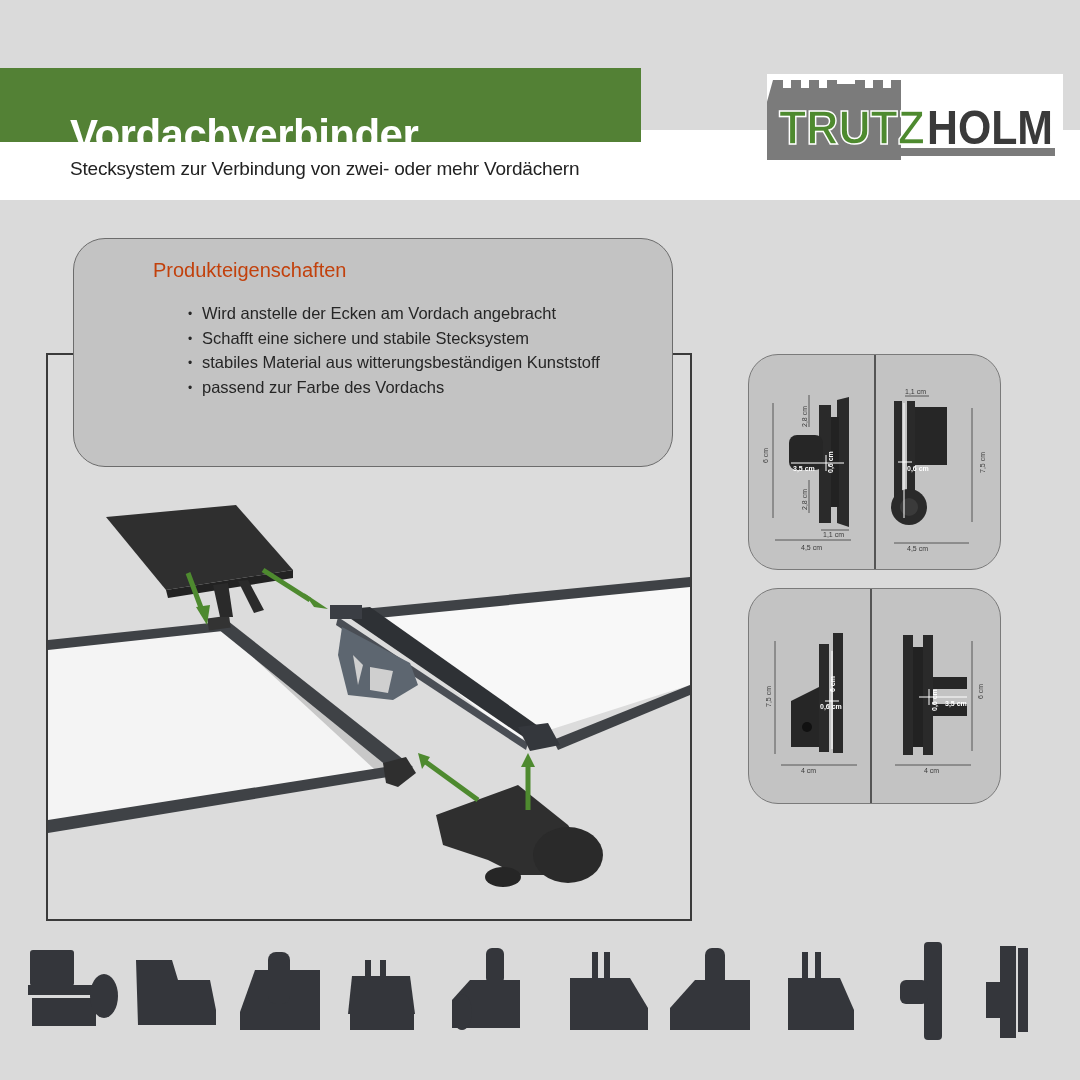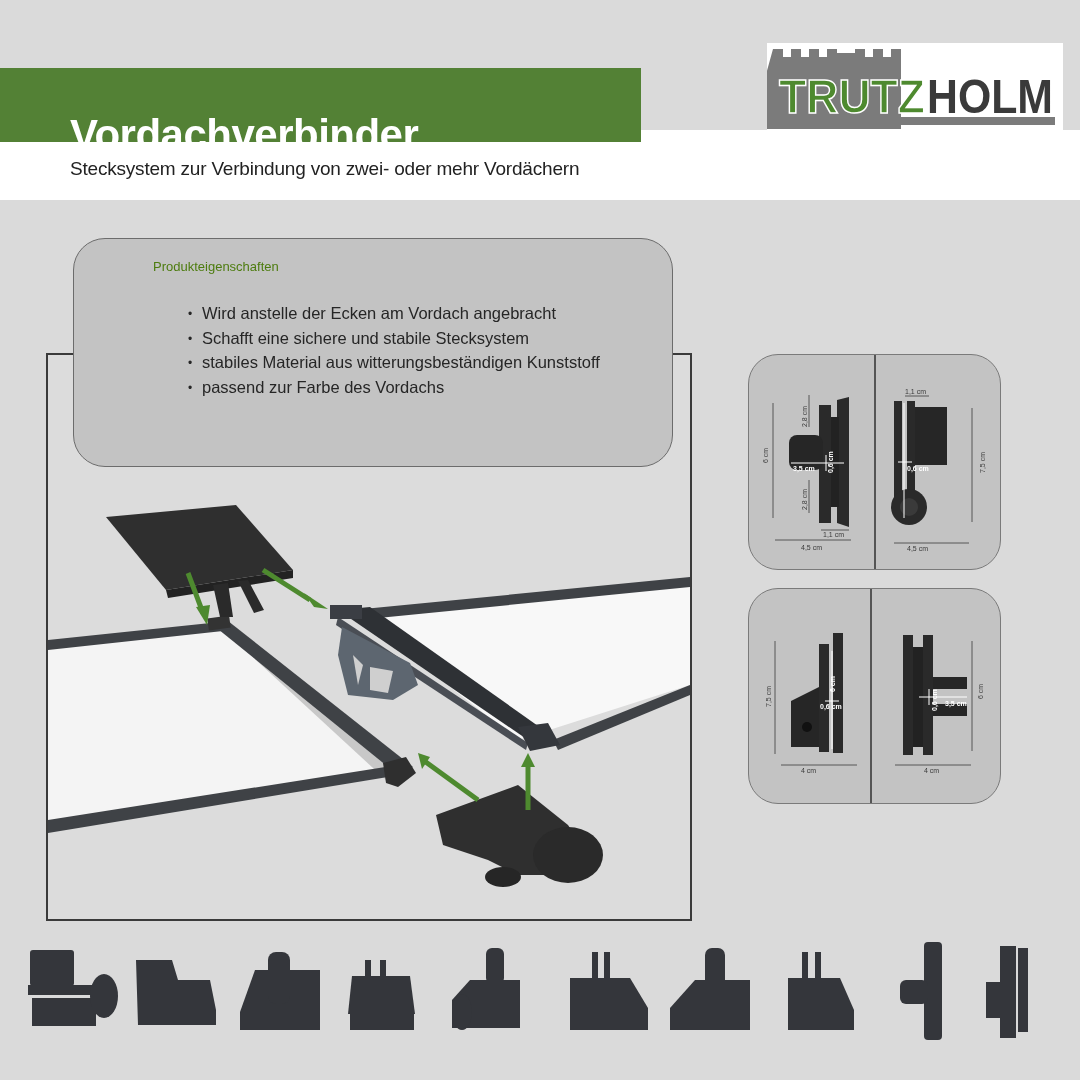"TRUTZ" .logo-box { top: 43px -> 74px }
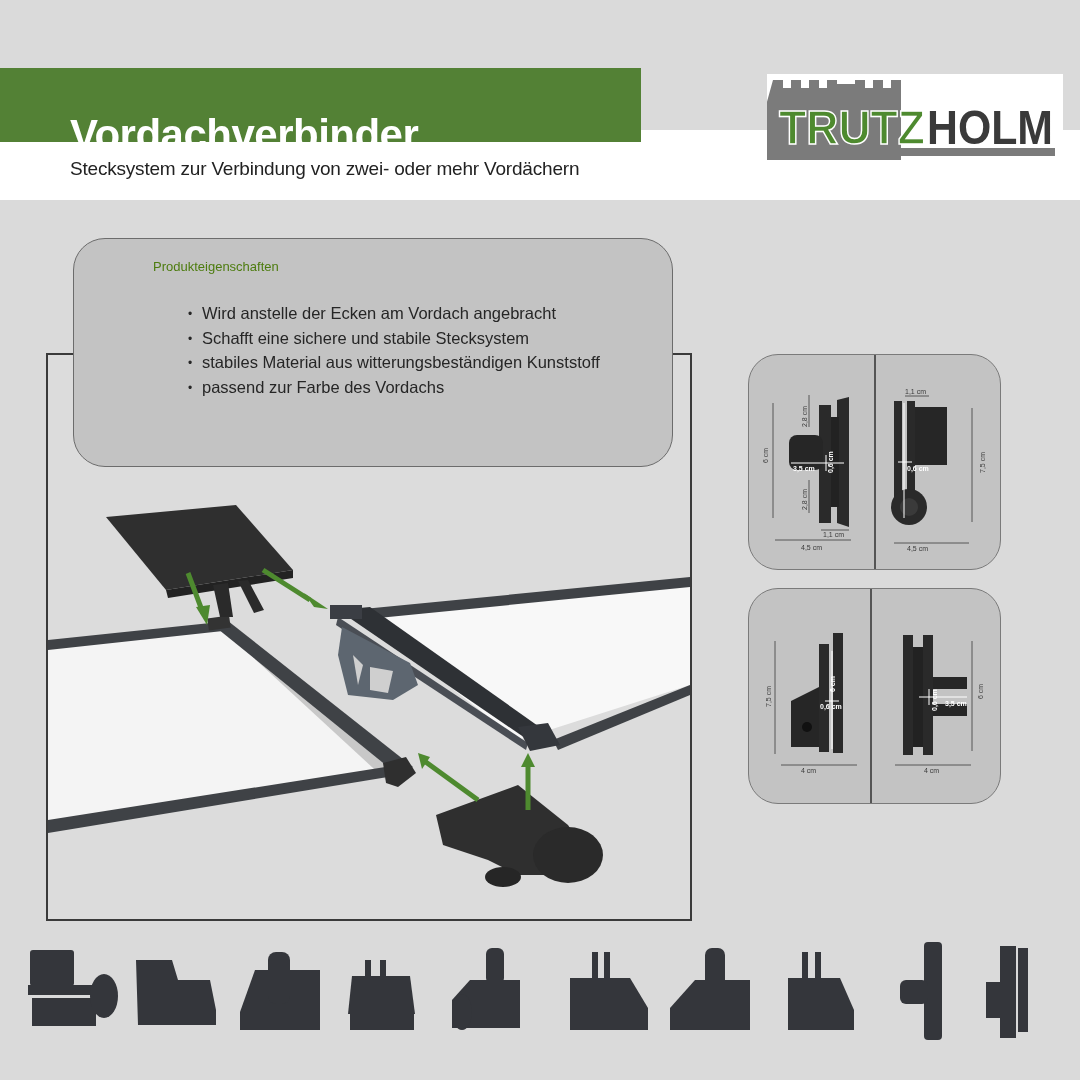"Produkteigenschaften" .info-heading { color: #4d7c0f -> #c2410c; font-size: 13px -> 20px }
